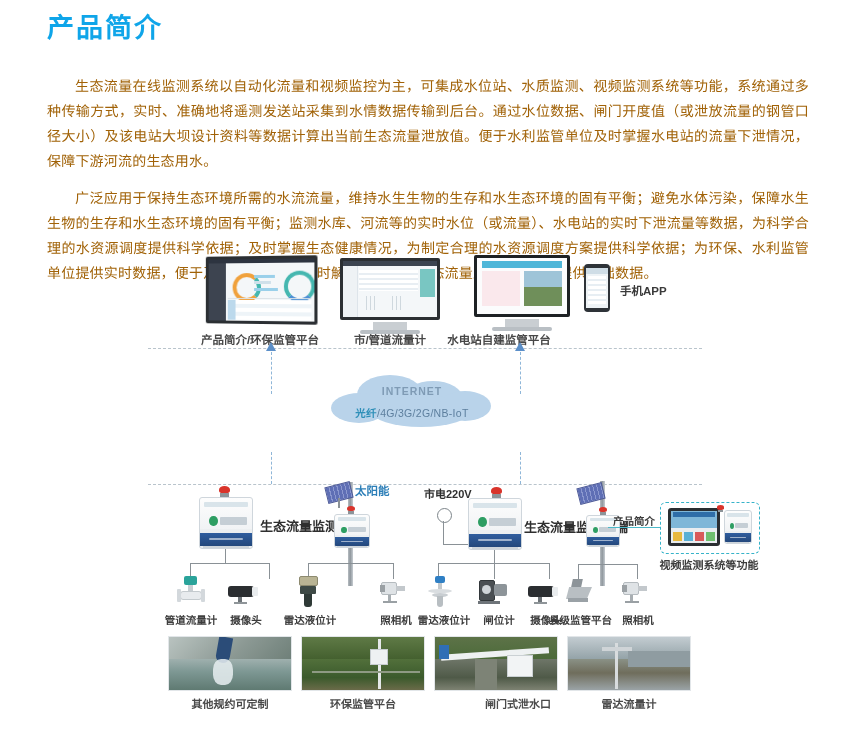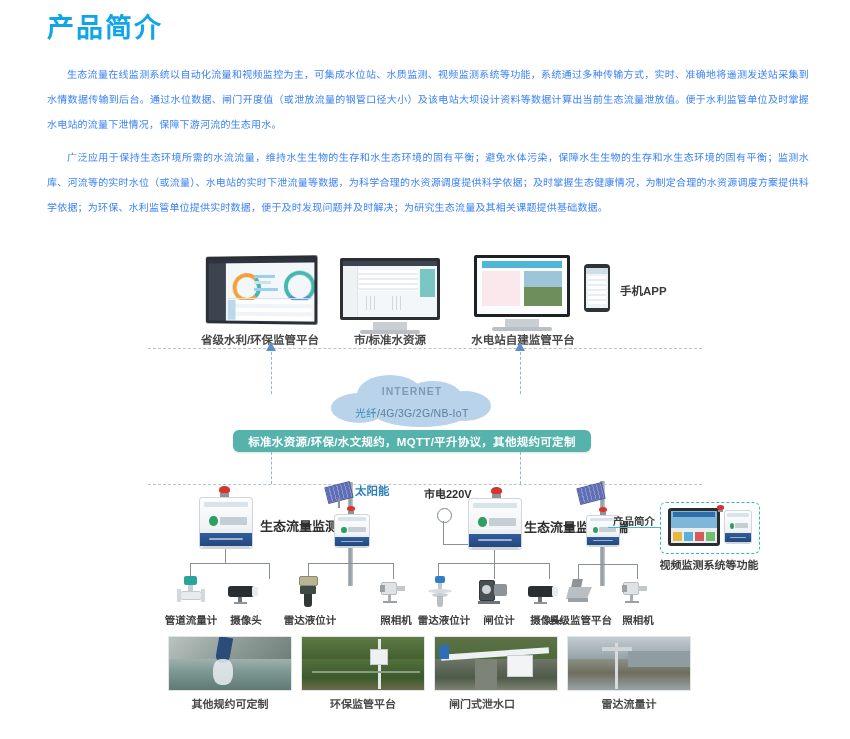"生态流量在线监测系统以自动化流量和视频监控为主，可集成水位站、水质监测、视频监测" .copy p { color: #3b82f6 -> #a16207; font-size: 10px -> 14px; margin: 0 0 8px 0 -> 12px 0 8px 0 }
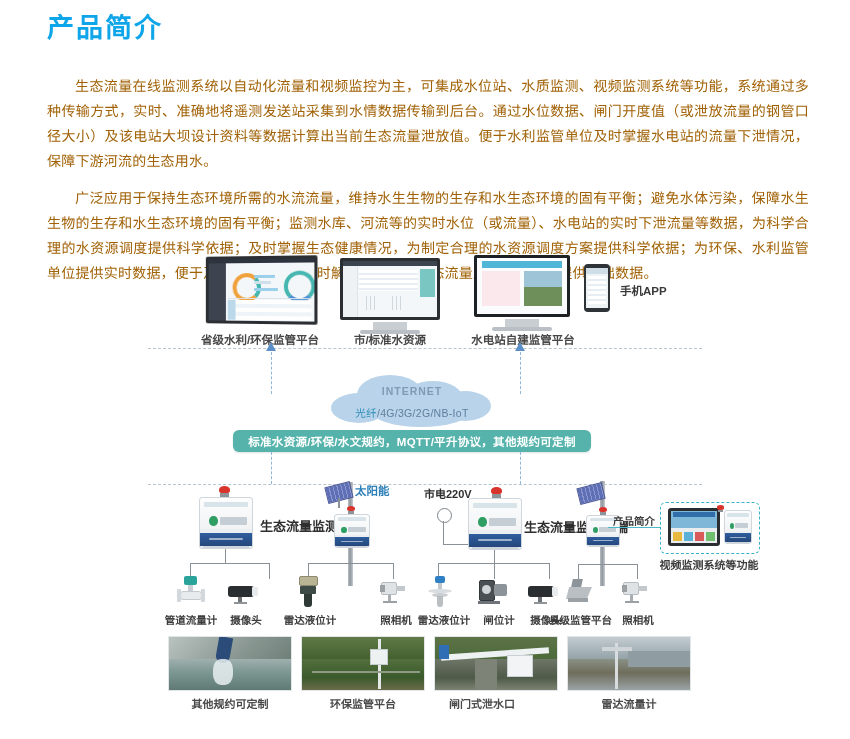"省级水利/环保监管平台" div.caption { text: 省级水利/ -> 产品简介/ }
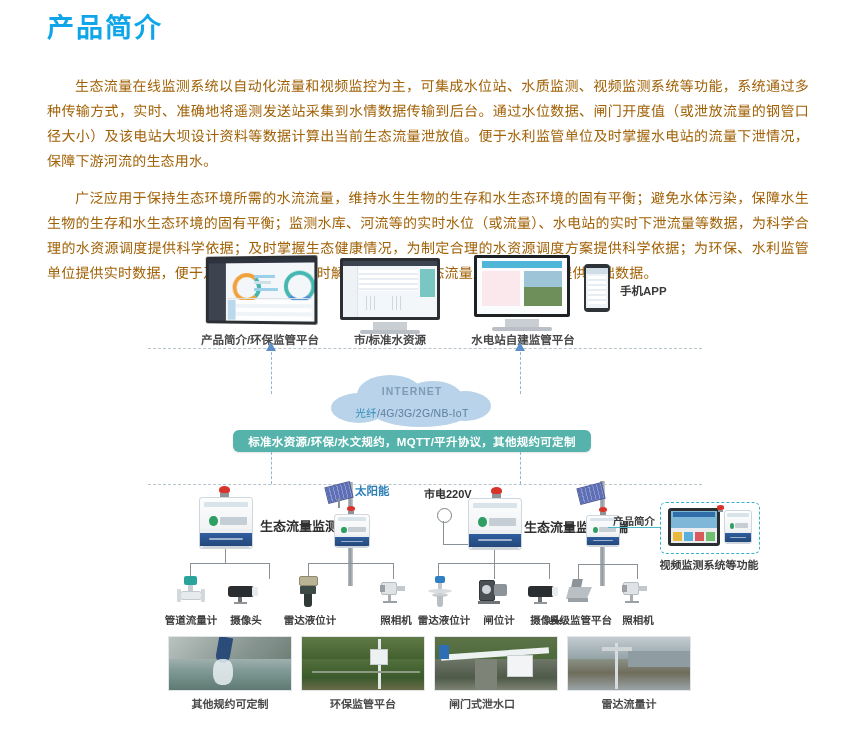"市/标准水资源" div.caption { text: /标准水资源 -> /管道流量计 }
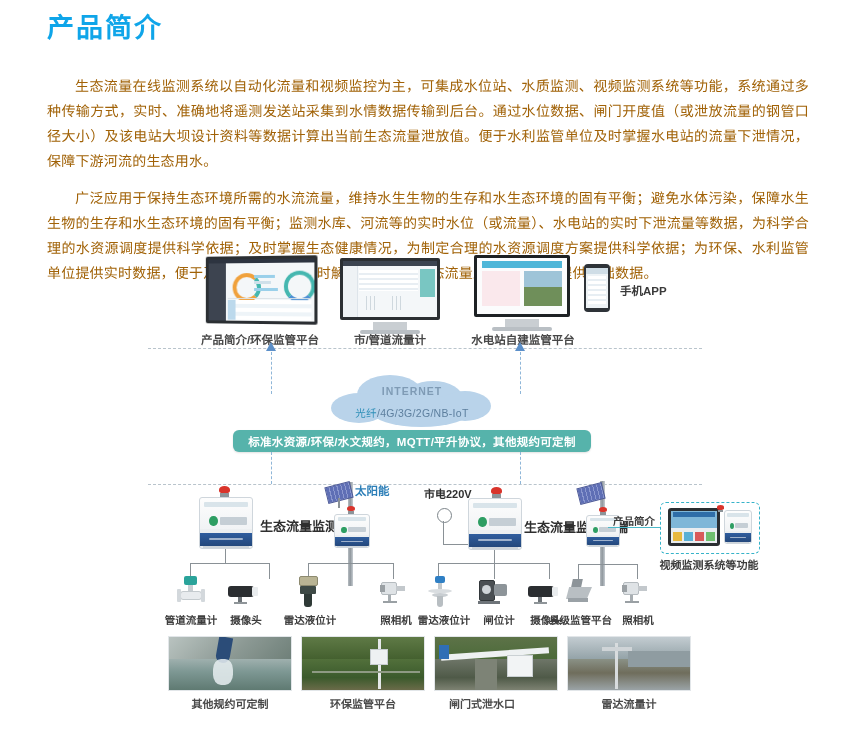"水电站自建监管平台" div.caption { left: 460px -> 436px }
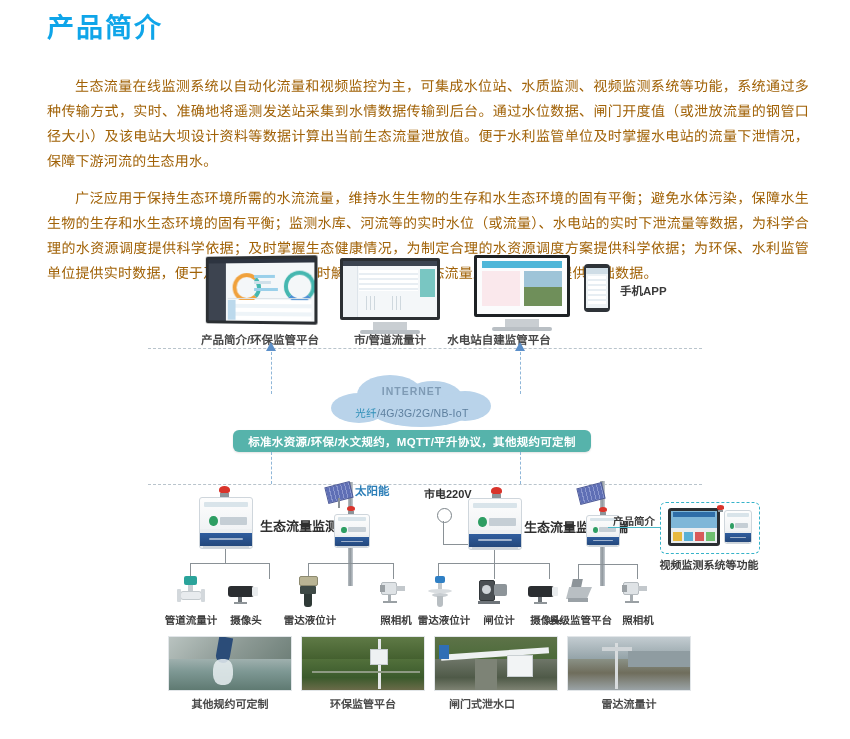"光纤" .cloud .txt2 b { font-weight: normal -> bold }
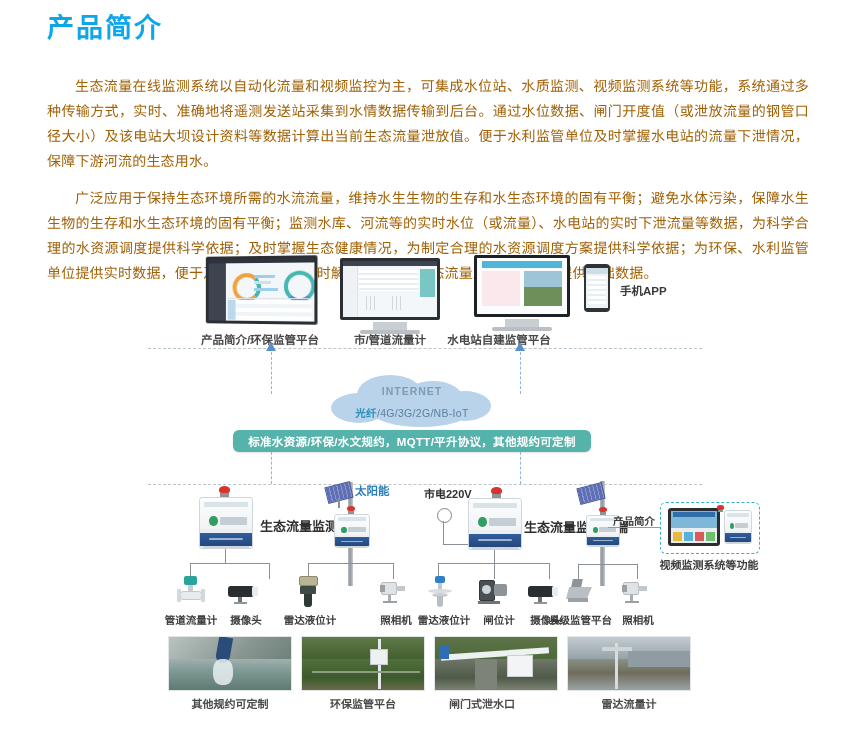"标准水资源/环保/水文规约，MQTT/平升协议，其他规约可定制" div.protobar { html: <div>标准水资源/环保/水文规约，MQTT/平升协议，其他规约可定制</div> -> none }
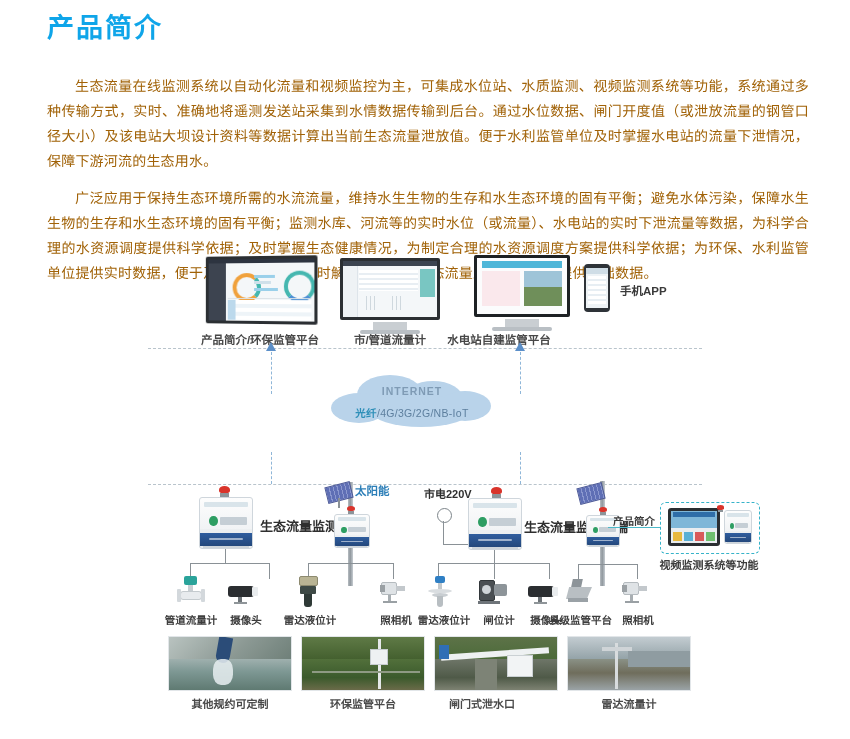"闸门式泄水口" div.pcap { left: 420px -> 456px }
